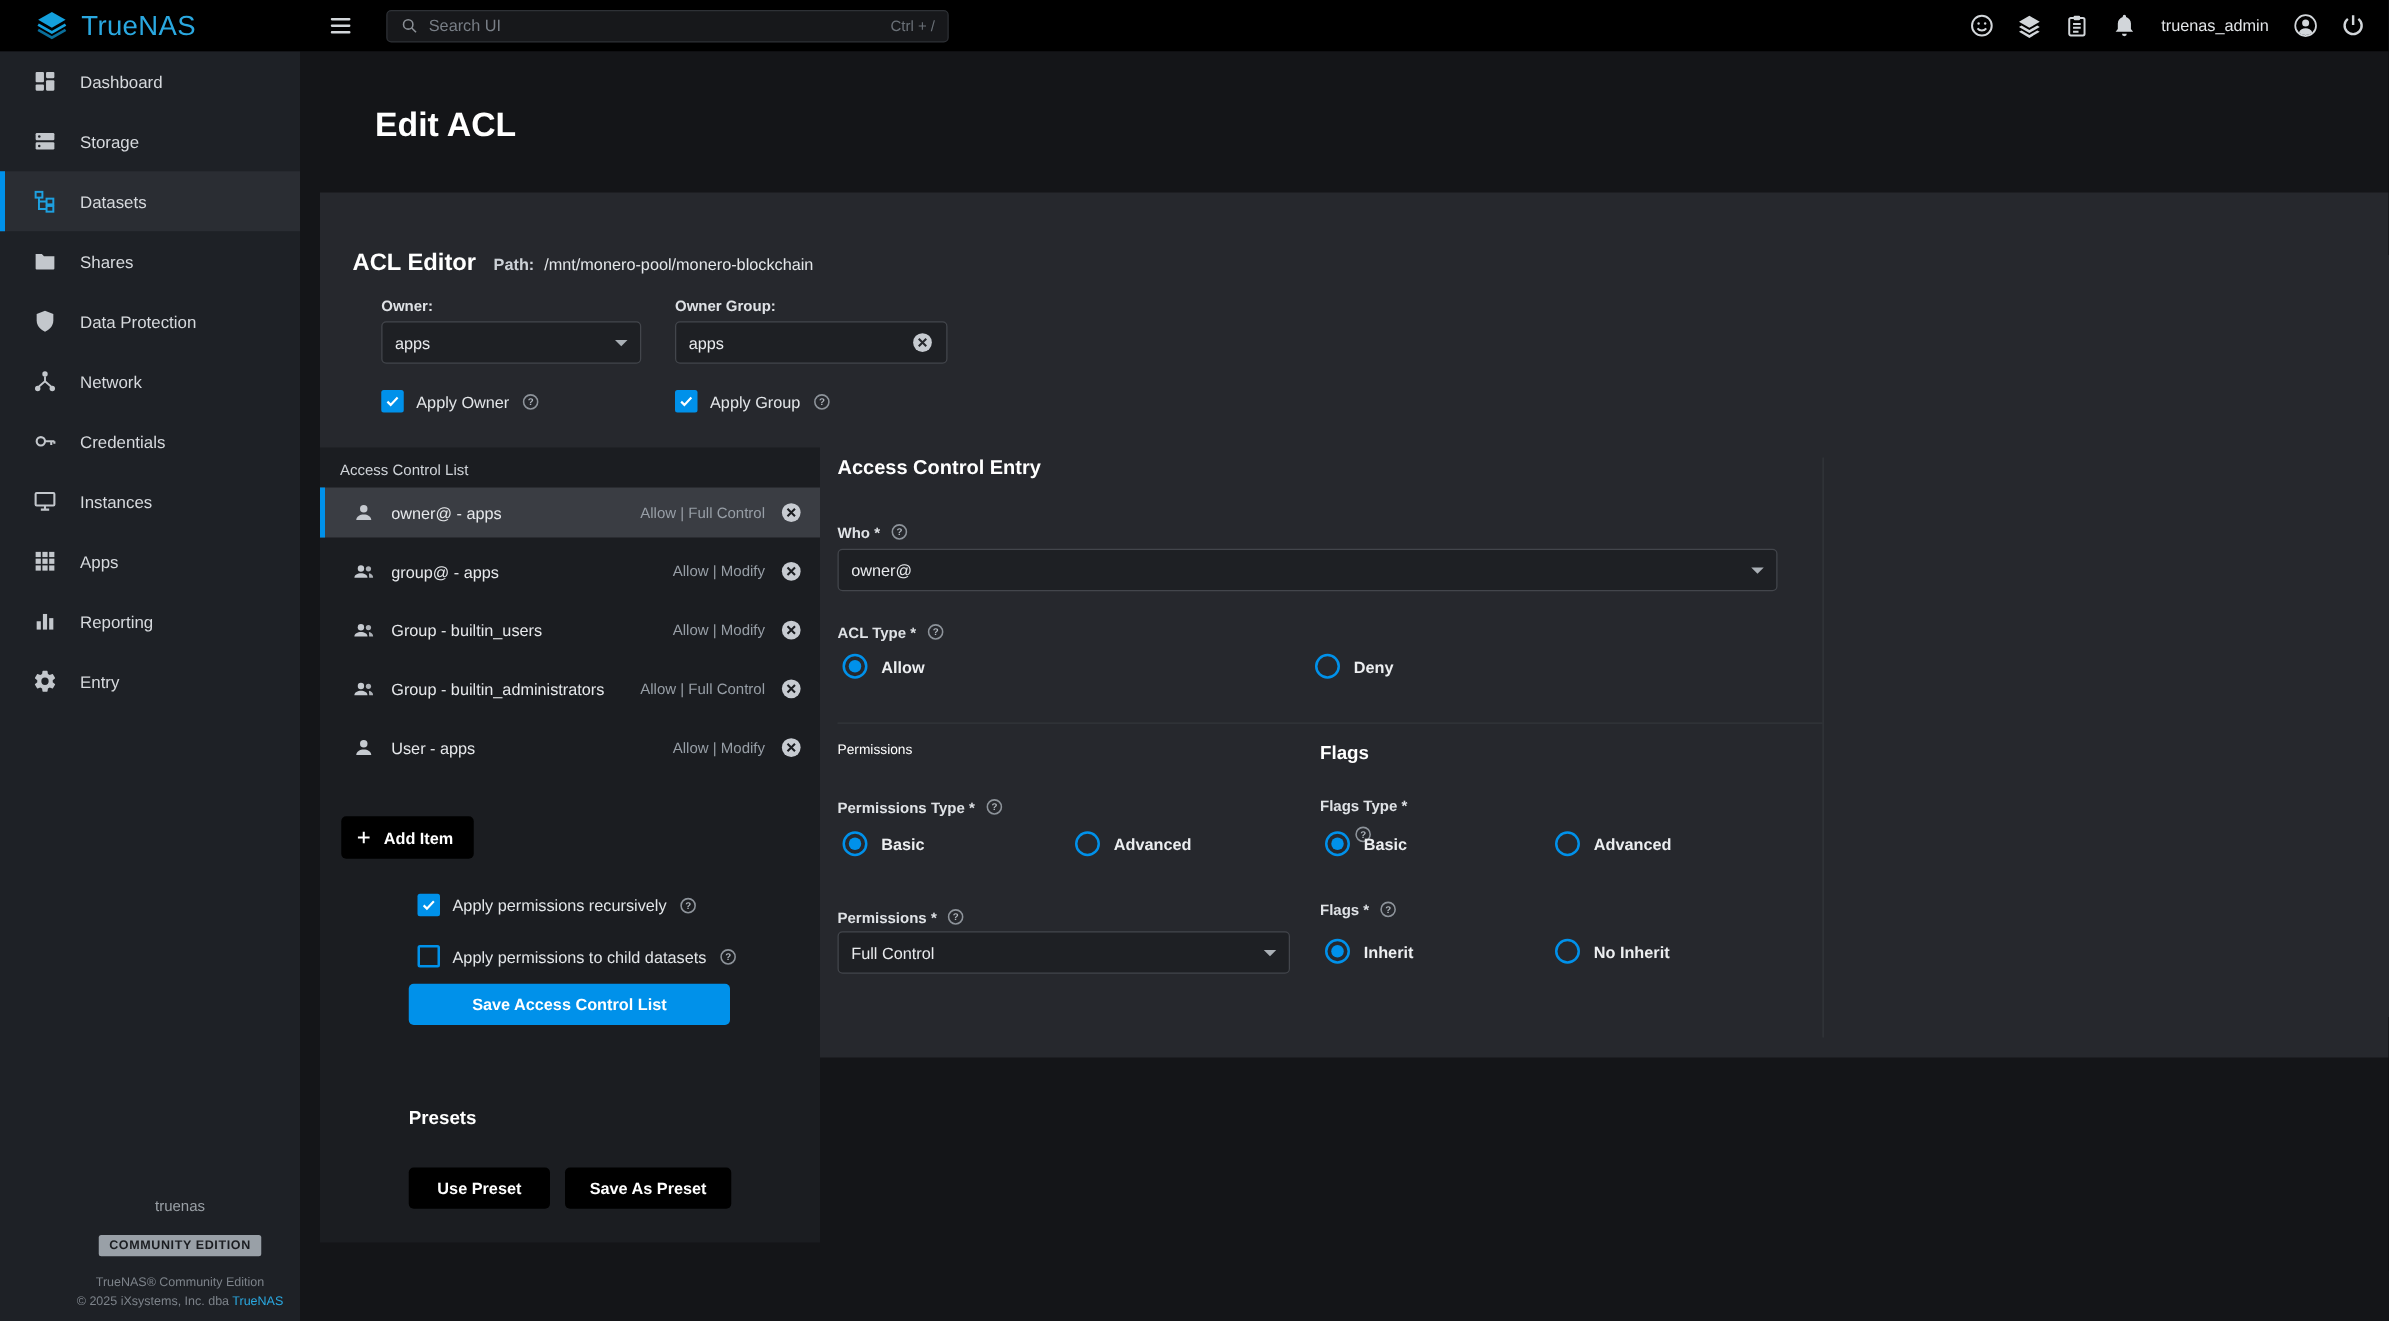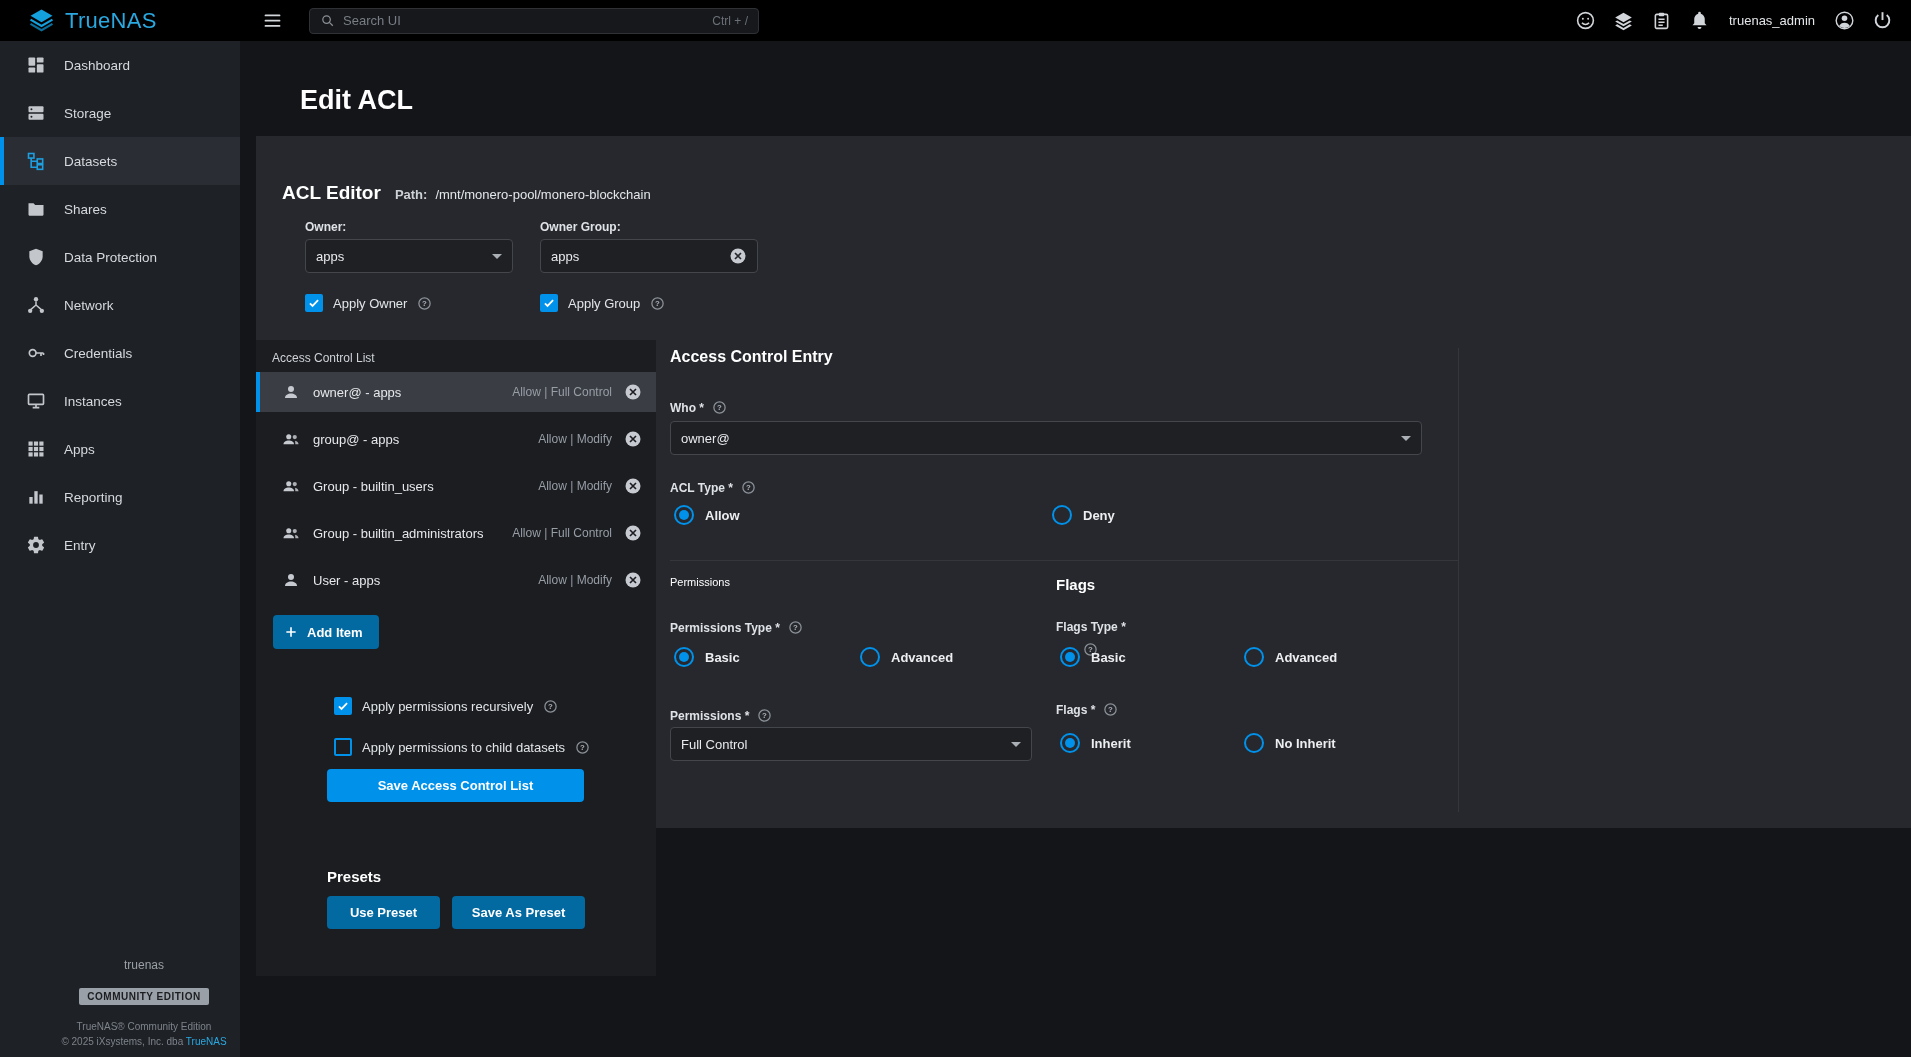"ACL Editor" .card { top: 95px -> 113px }
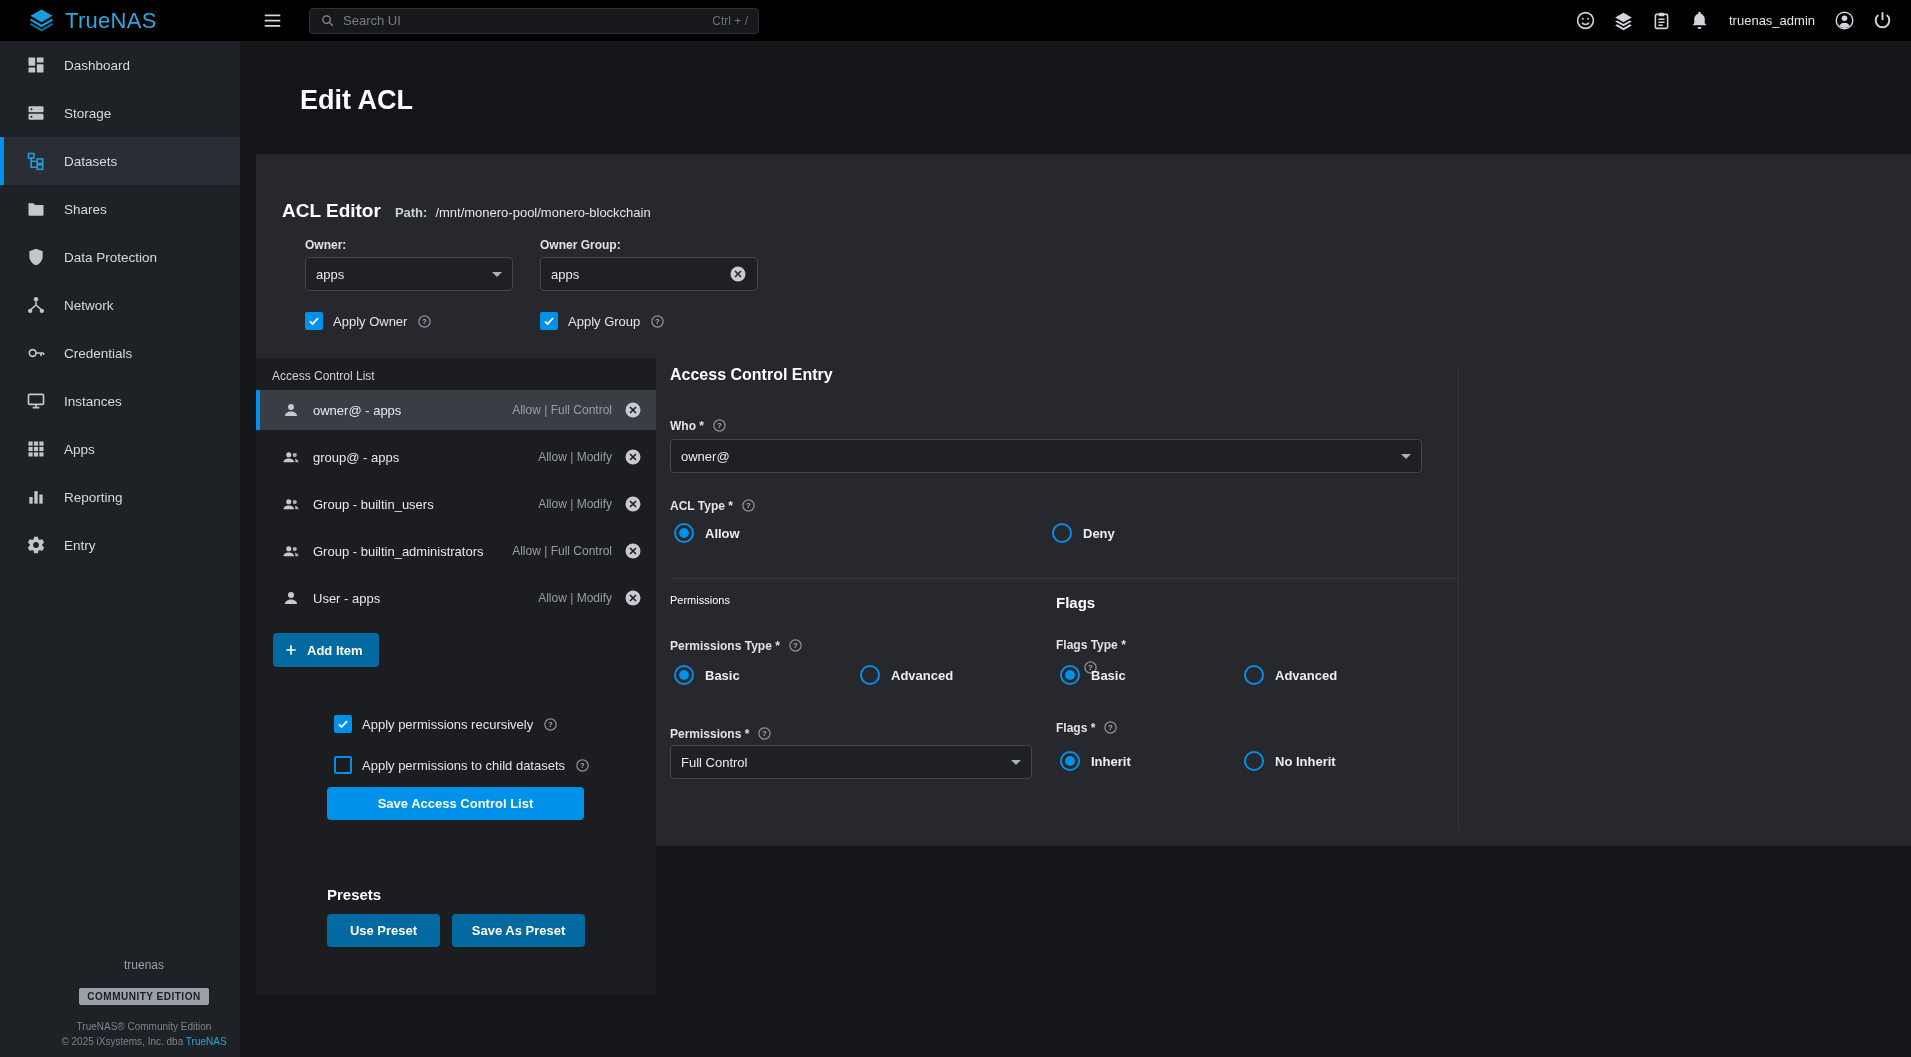"Add Item" .btn-gray { background: #0369a1 -> #000000; margin-top: none -> 20px }
